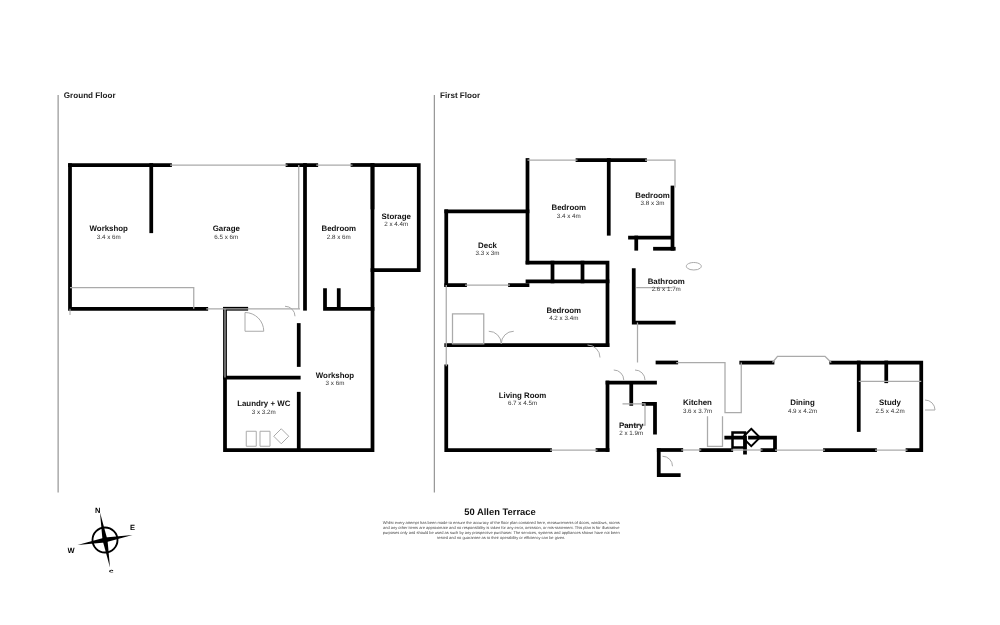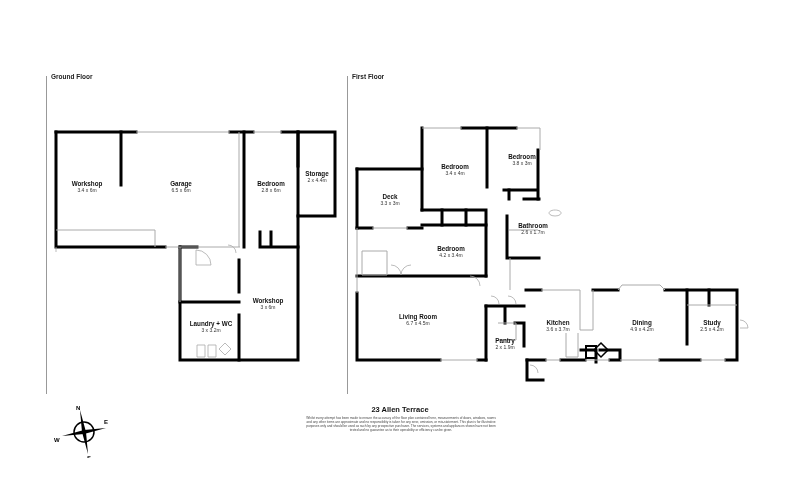"23 Allen Terrace" div.title { text: 23 -> 50 }
